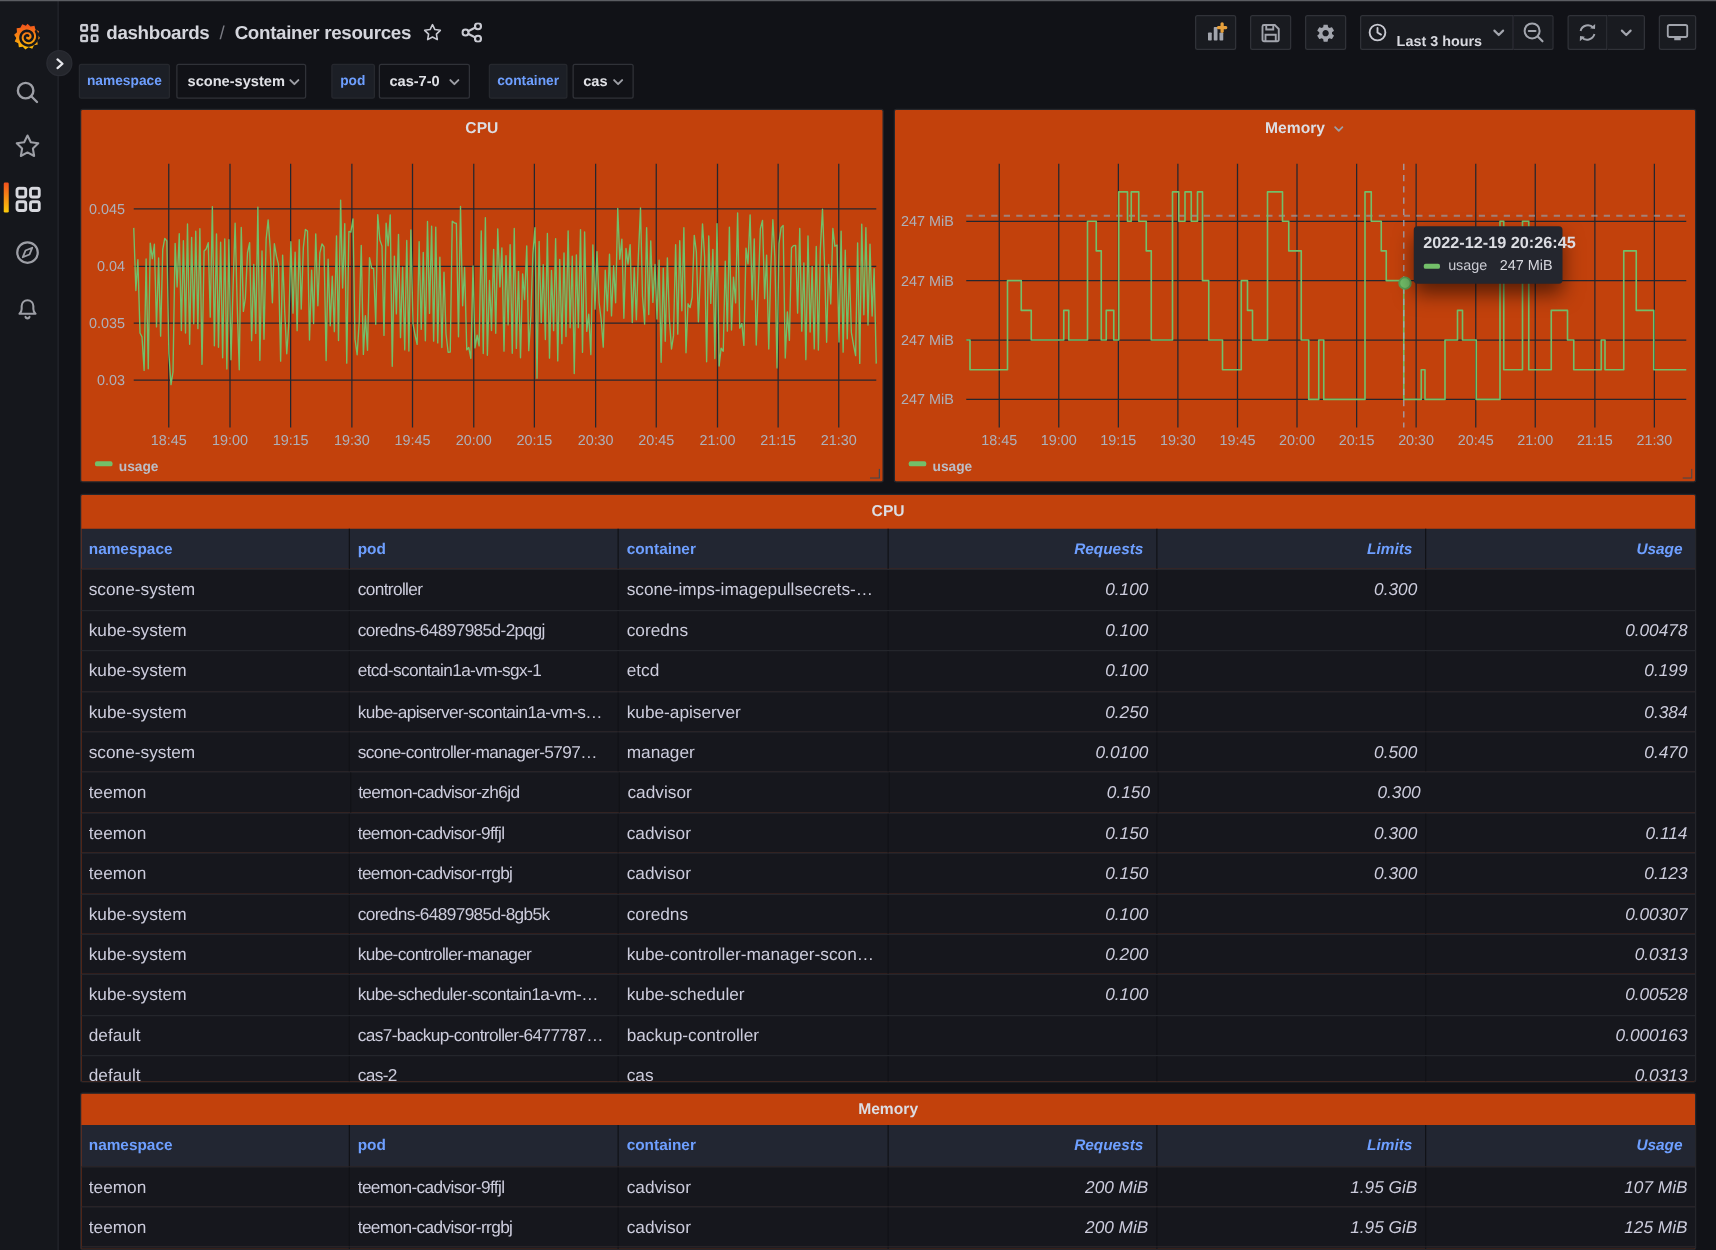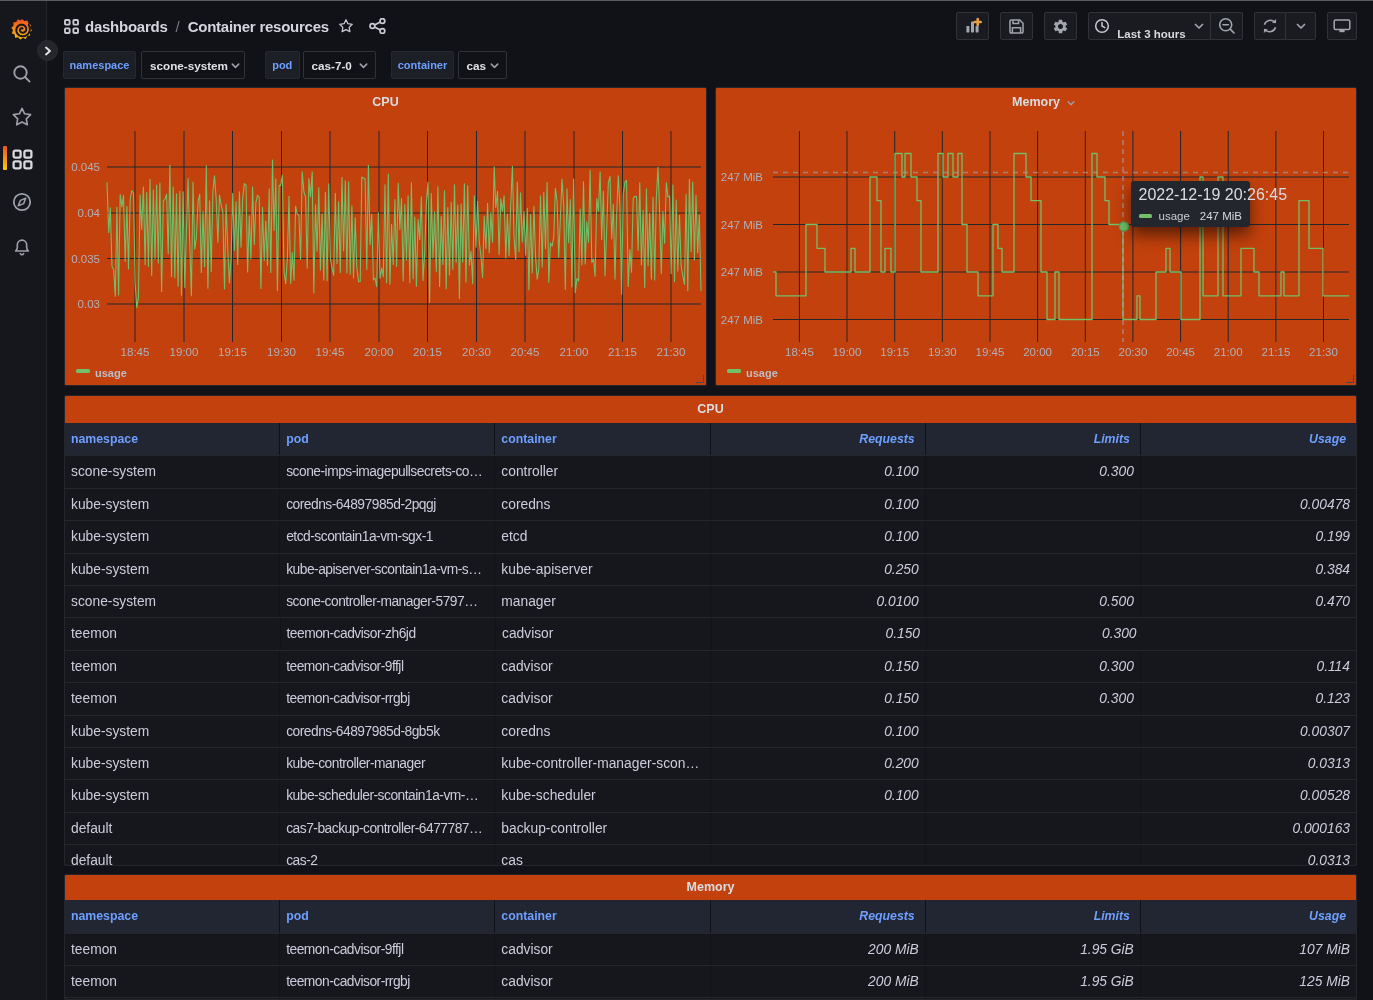"2022-12-19 20:26:45" #tooltip .t1 { font-size: 16px -> 13px; font-weight: 400 -> 700 }
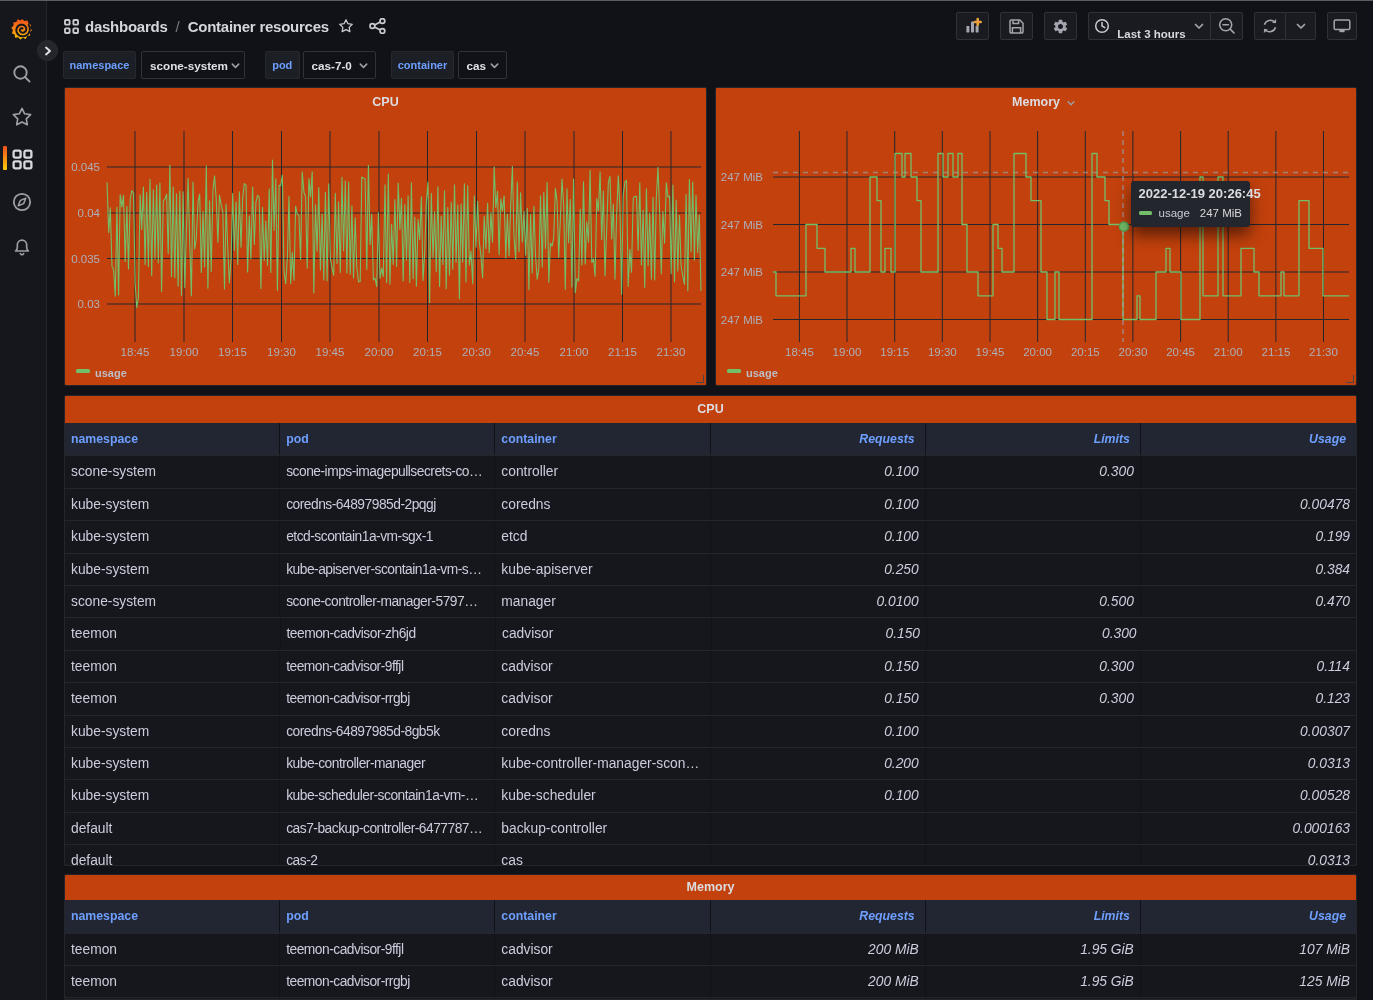"scone-imps-imagepullsecrets-co…" div.c { order: before "controller" -> after "controller" }
